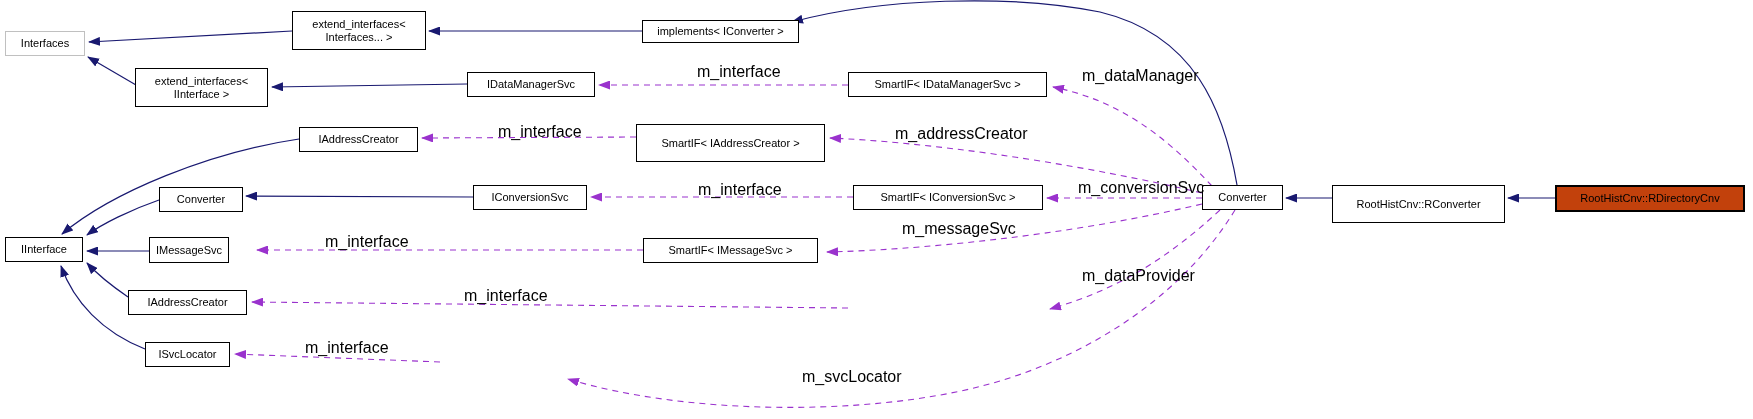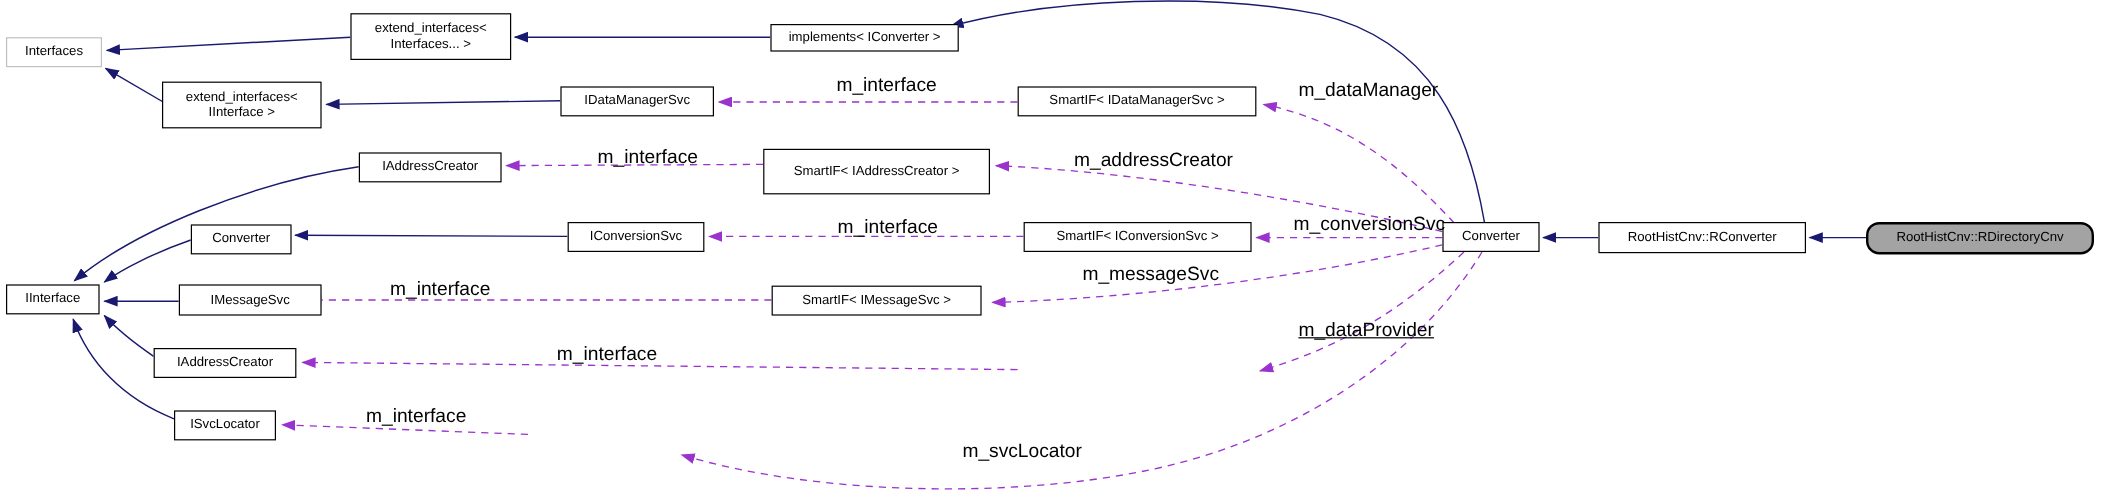"RootHistCnv::RConverter" div.node { height: 26px -> 38px }
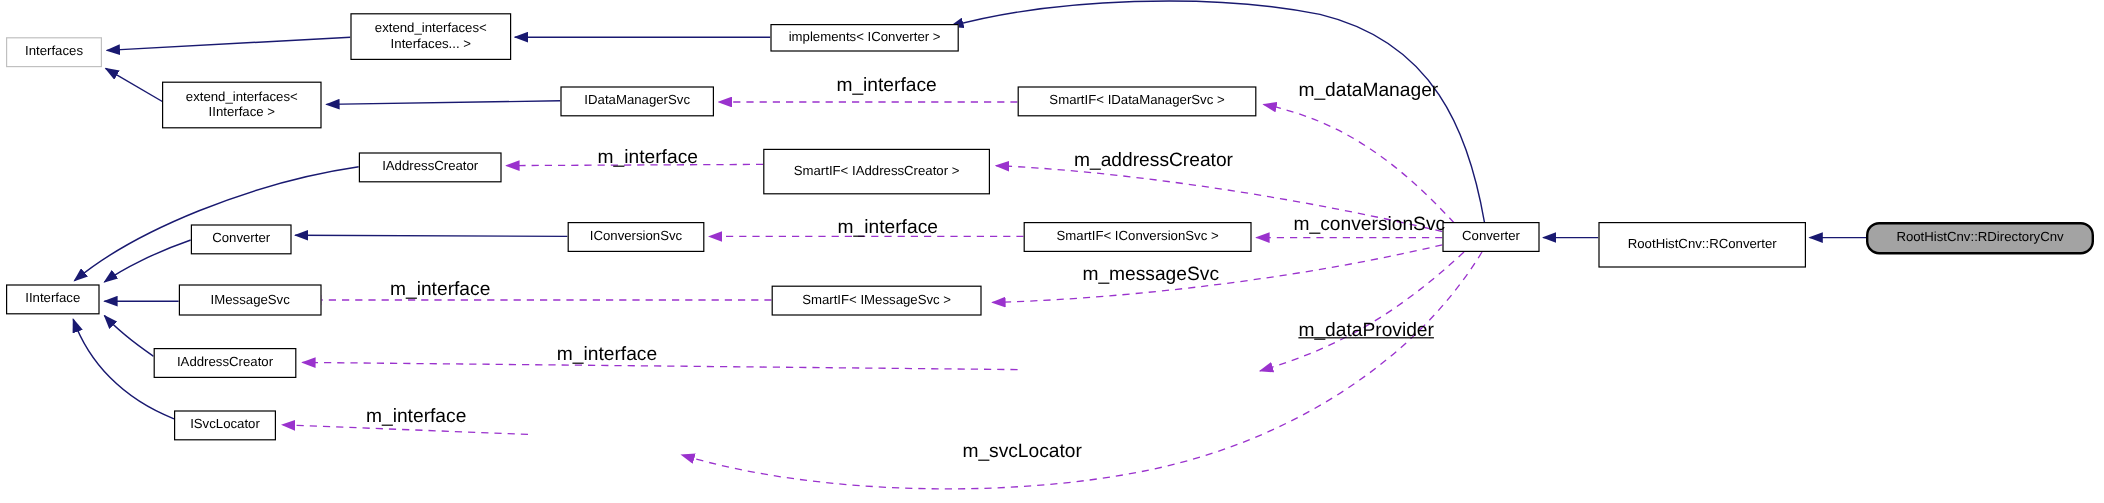"RootHistCnv::RDirectoryCnv" .node.highlight { background: #a3a3a3 -> #c2410c; border-radius: 11px -> none }
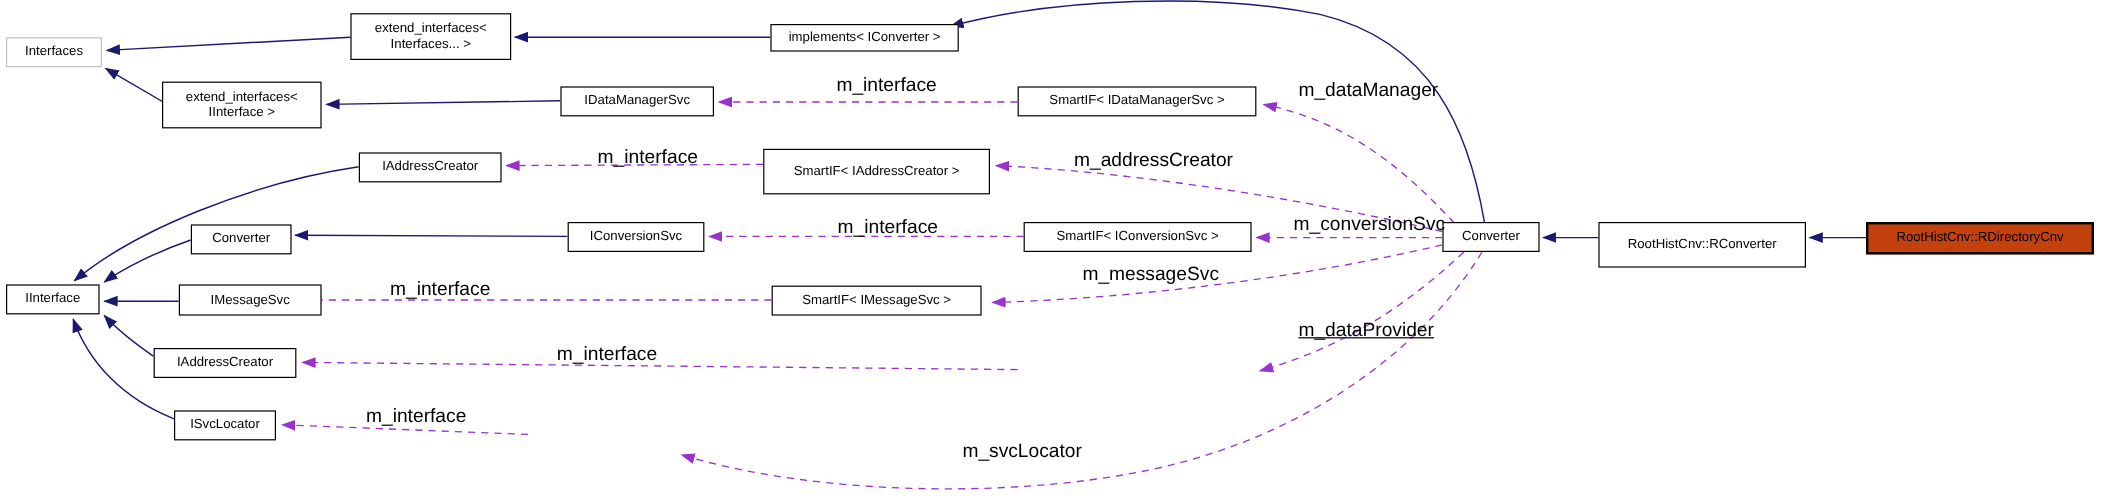"IMessageSvc" div.node { width: 119px -> 80px }
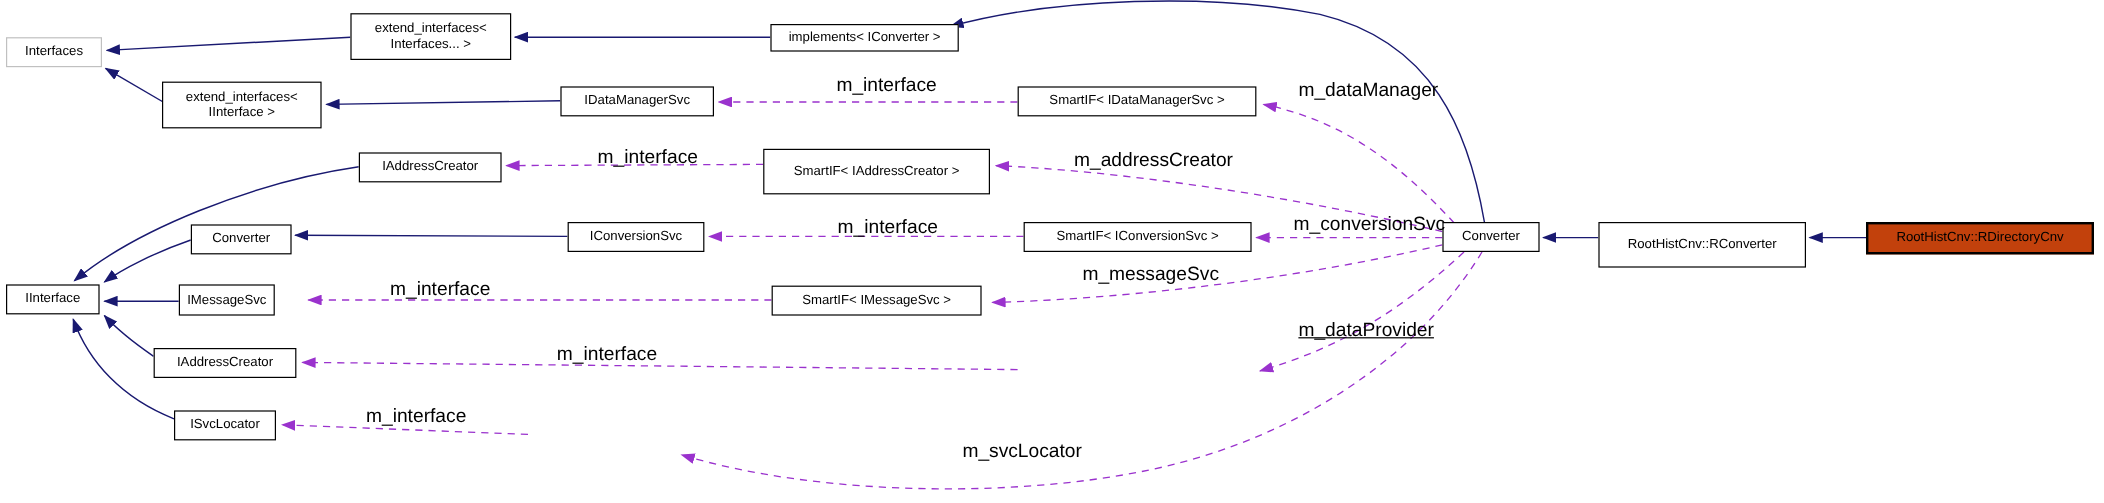"m_dataProvider" div.elabel { text-decoration: underline -> none }
